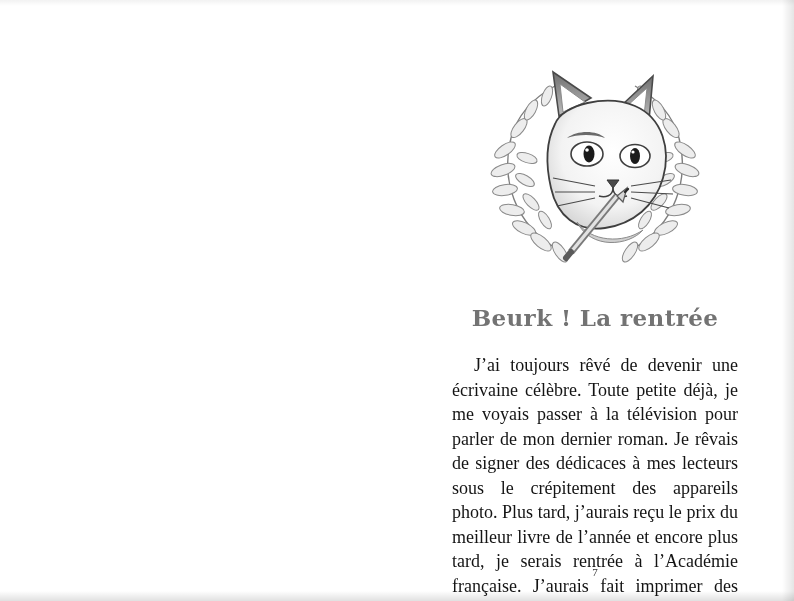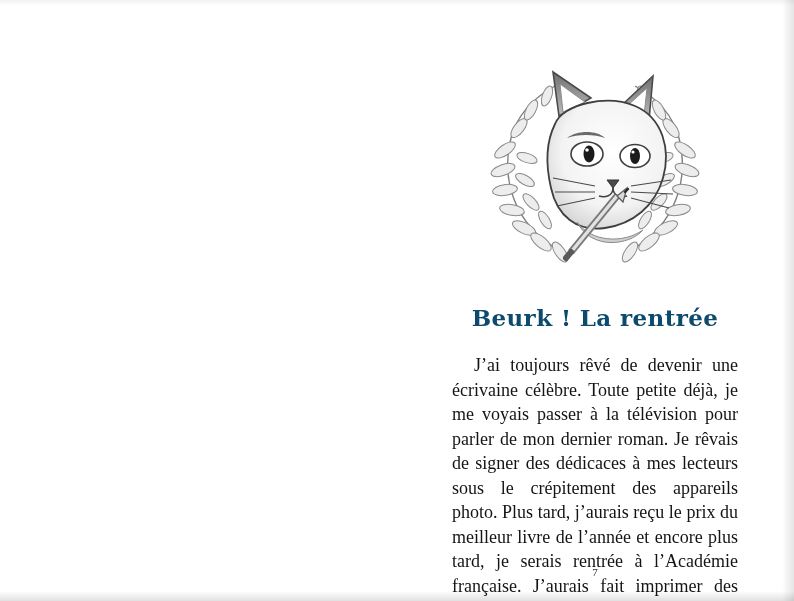"Beurk ! La rentrée" .chapter-title { color: #0c4a6e -> #737373 }
